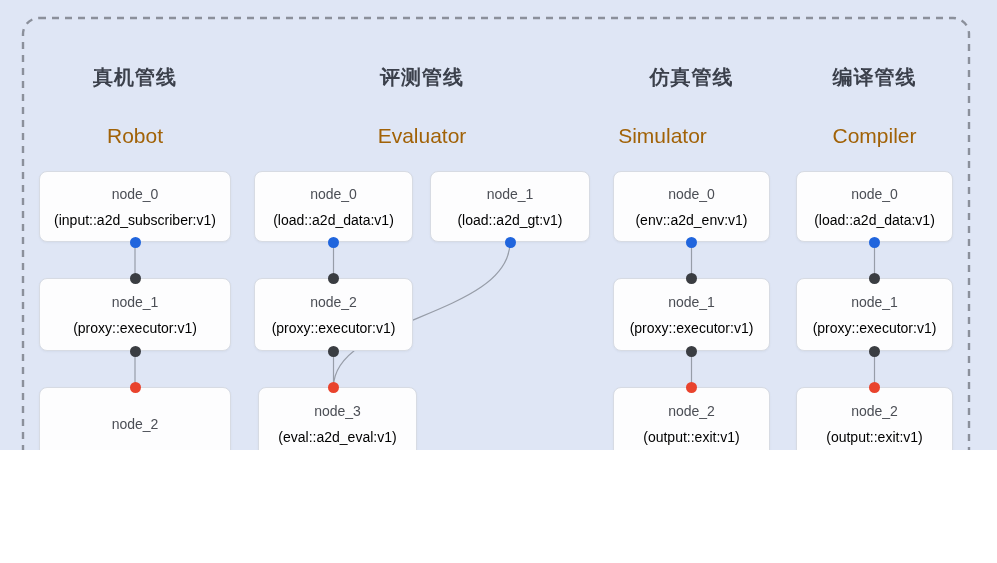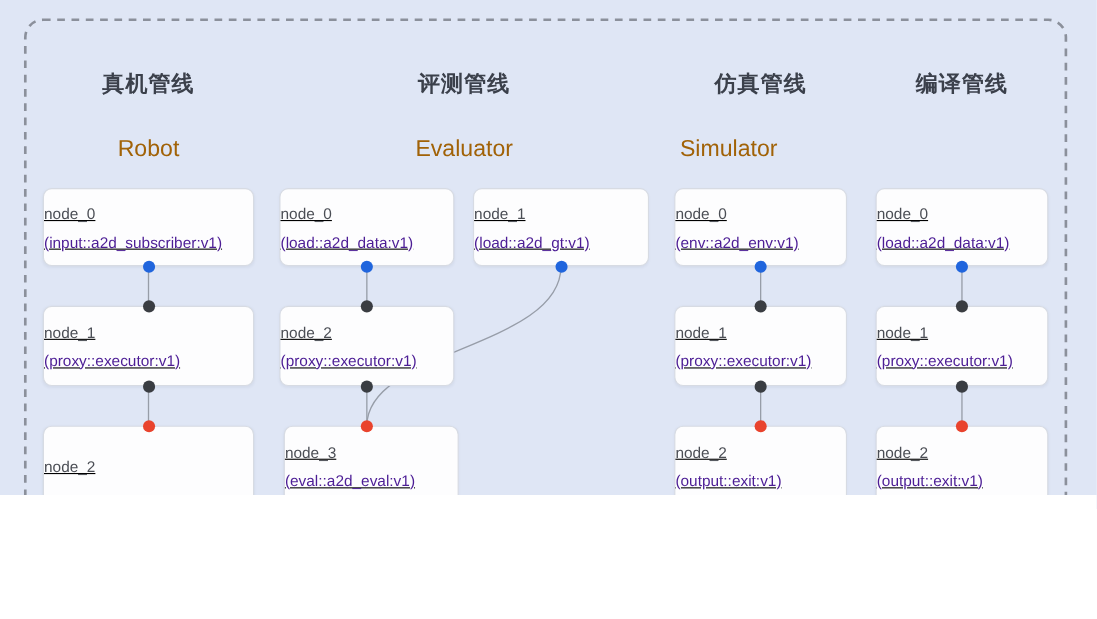"Compiler" div.pipe-subtitle { html: none -> <div>Compiler</div> }
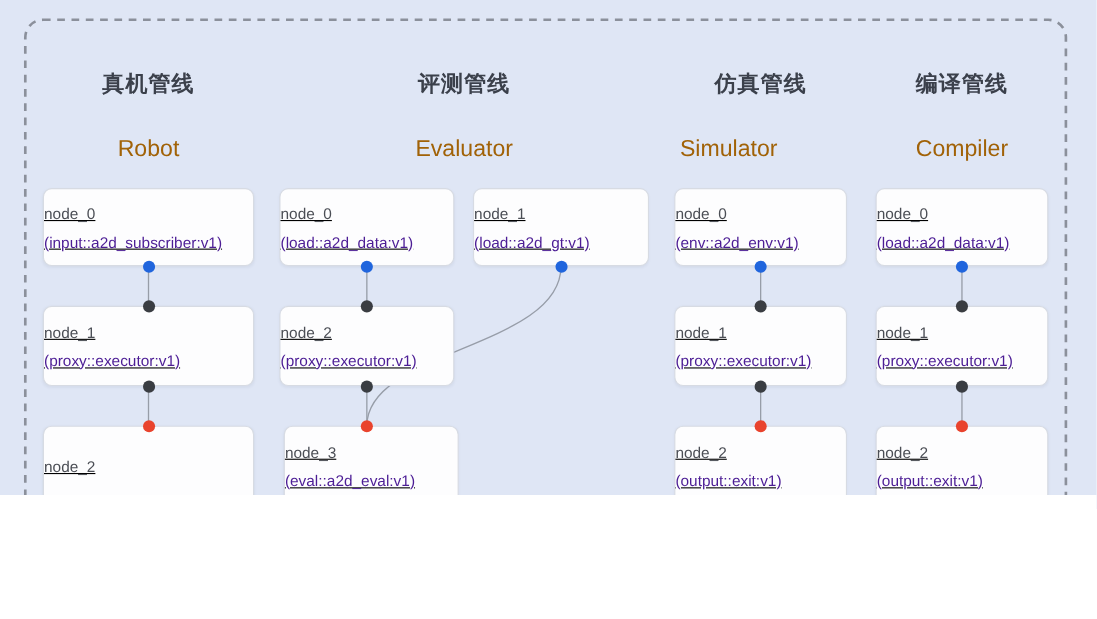"node_0" .node { align-items: flex-start -> center; text-decoration: underline -> none }
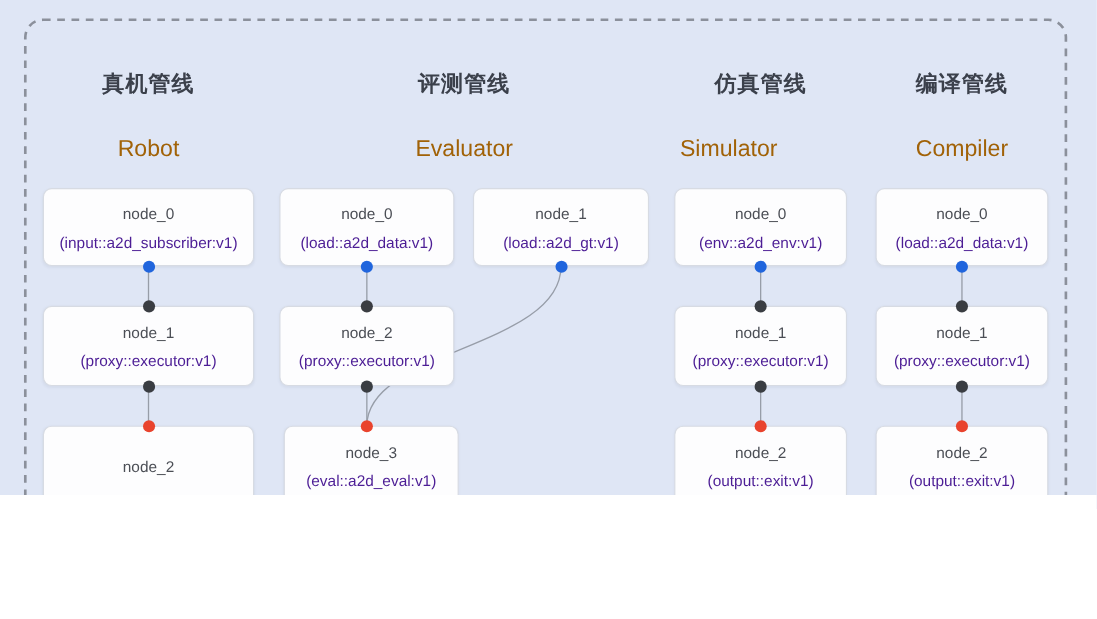"(input::a2d_subscriber:v1)" .node-type { color: #4c1d95 -> #000000 }
